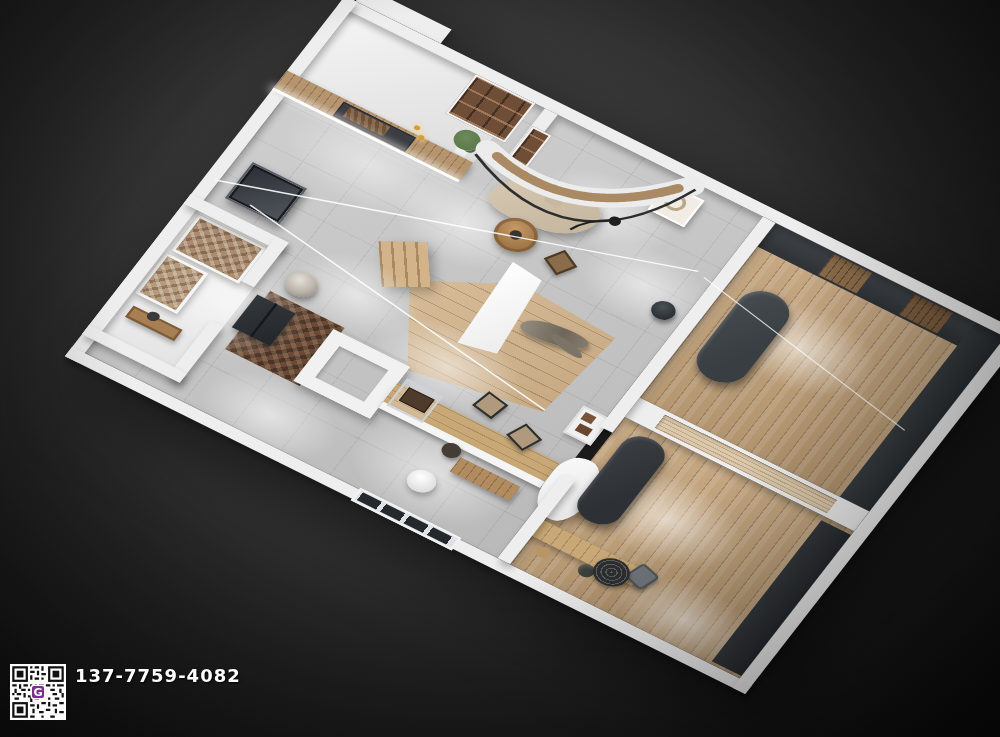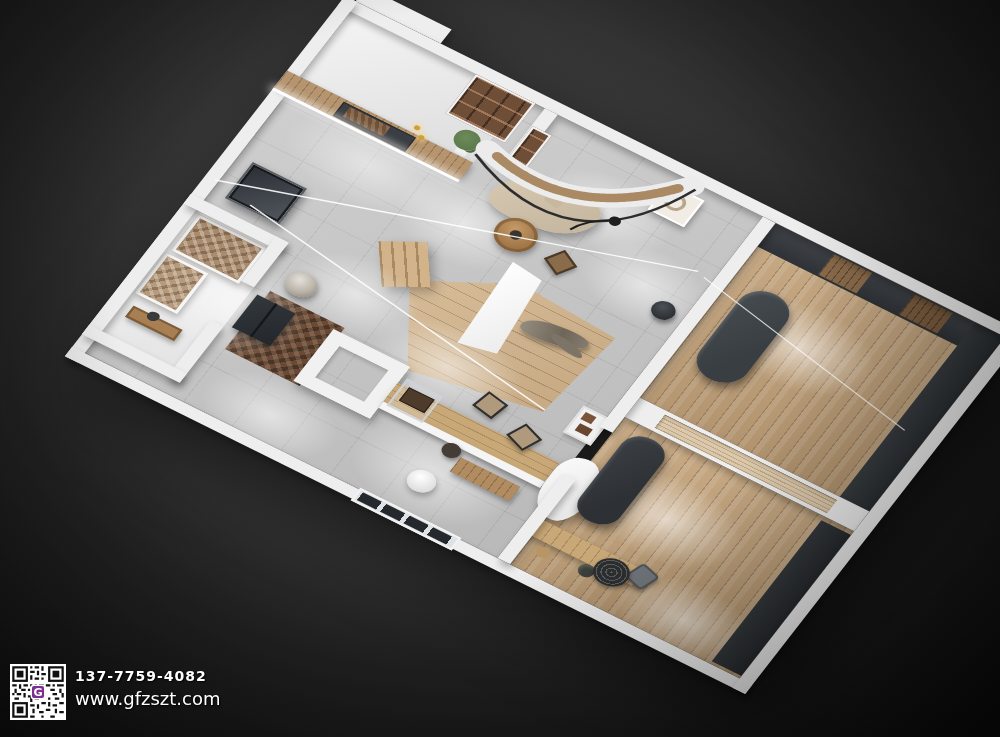"137-7759-4082" .wm-ph { font-size: 14px -> 18px }
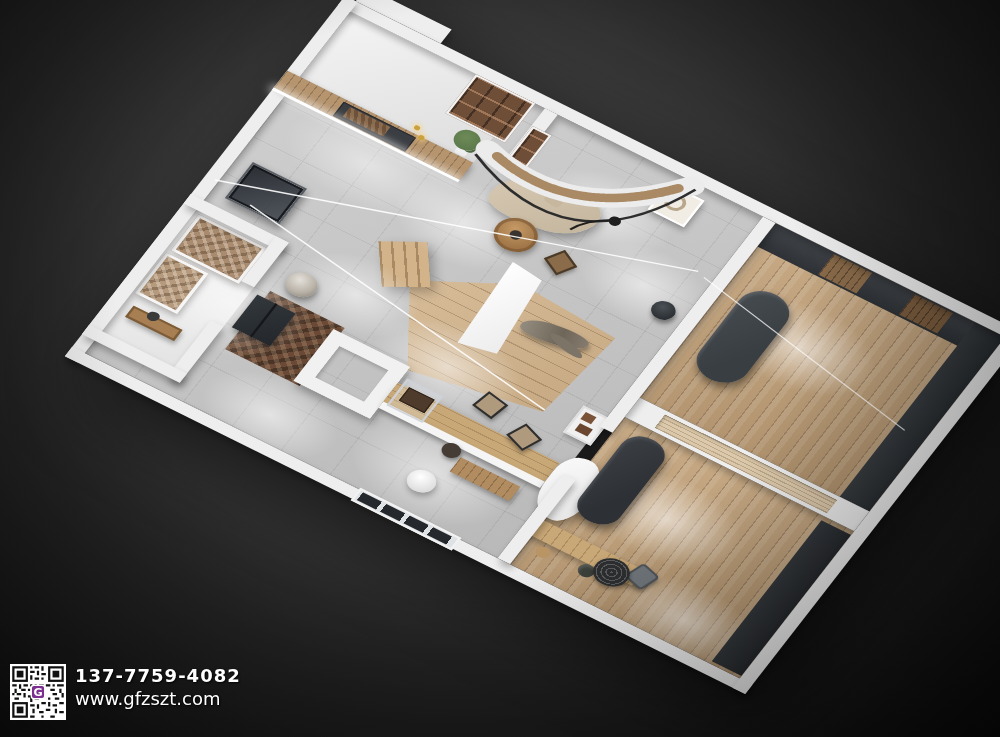"www.gfzszt.com" div.wm-text { html: <div>www.gfzszt.com</div> -> none }
